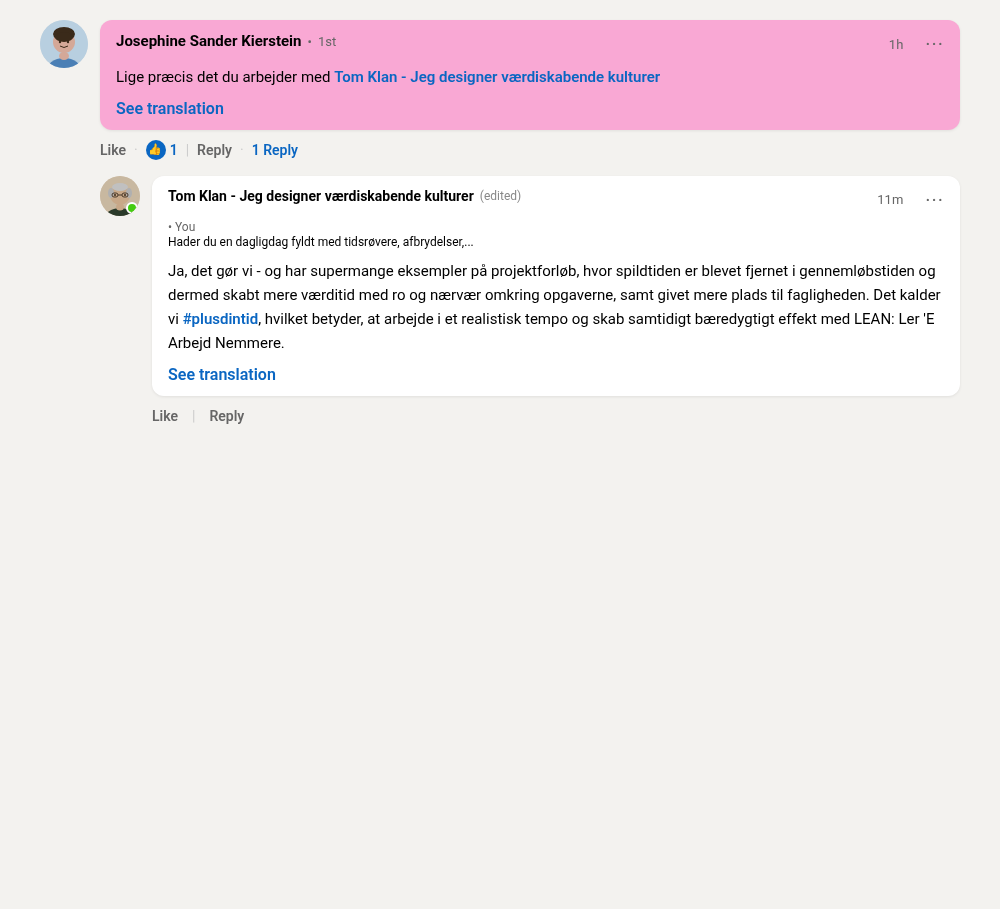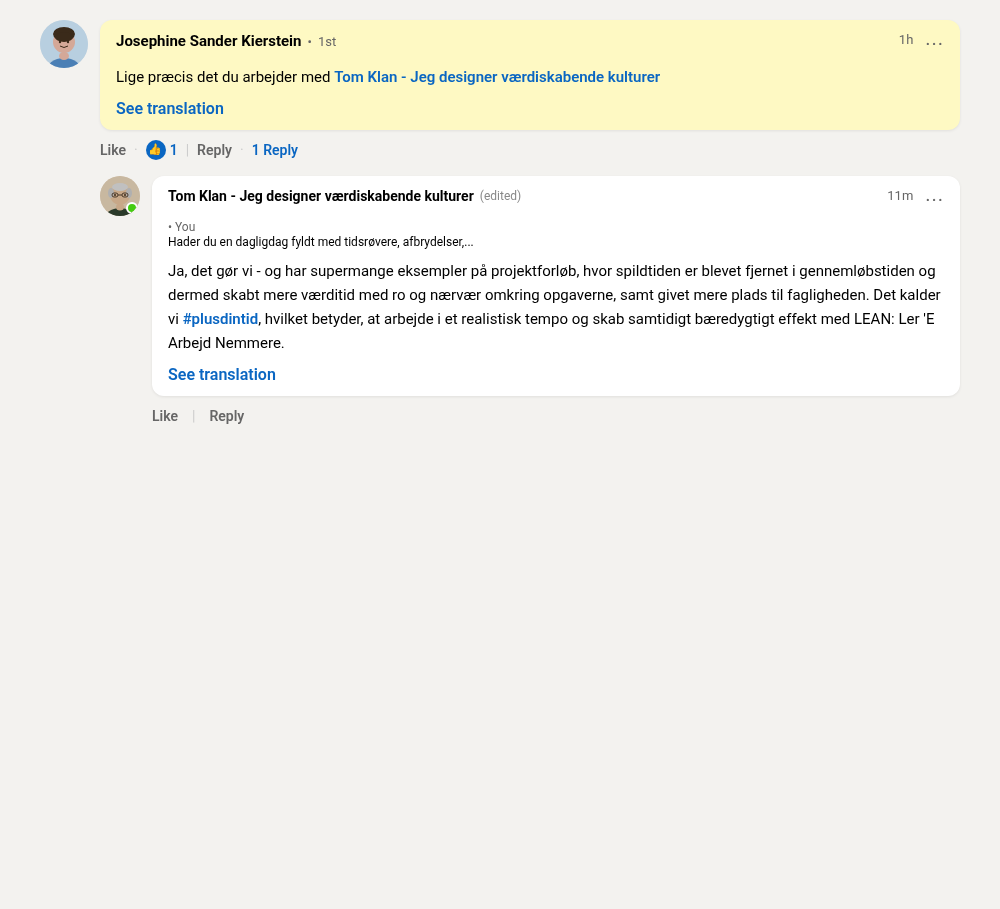"Josephine Sander Kierstein" .comment-bubble { background: #fef9c3 -> #f9a8d4 }
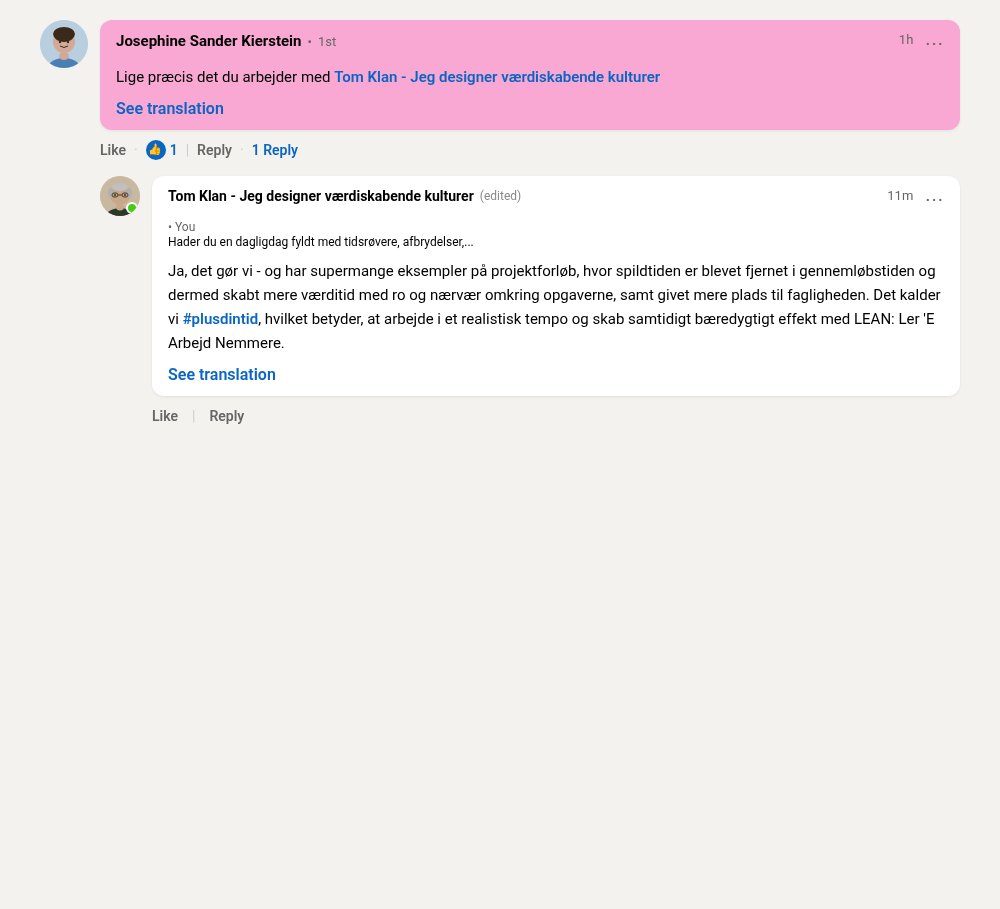"1h" .comment-meta-right { align-items: none -> center; gap: 12px -> 22px }
